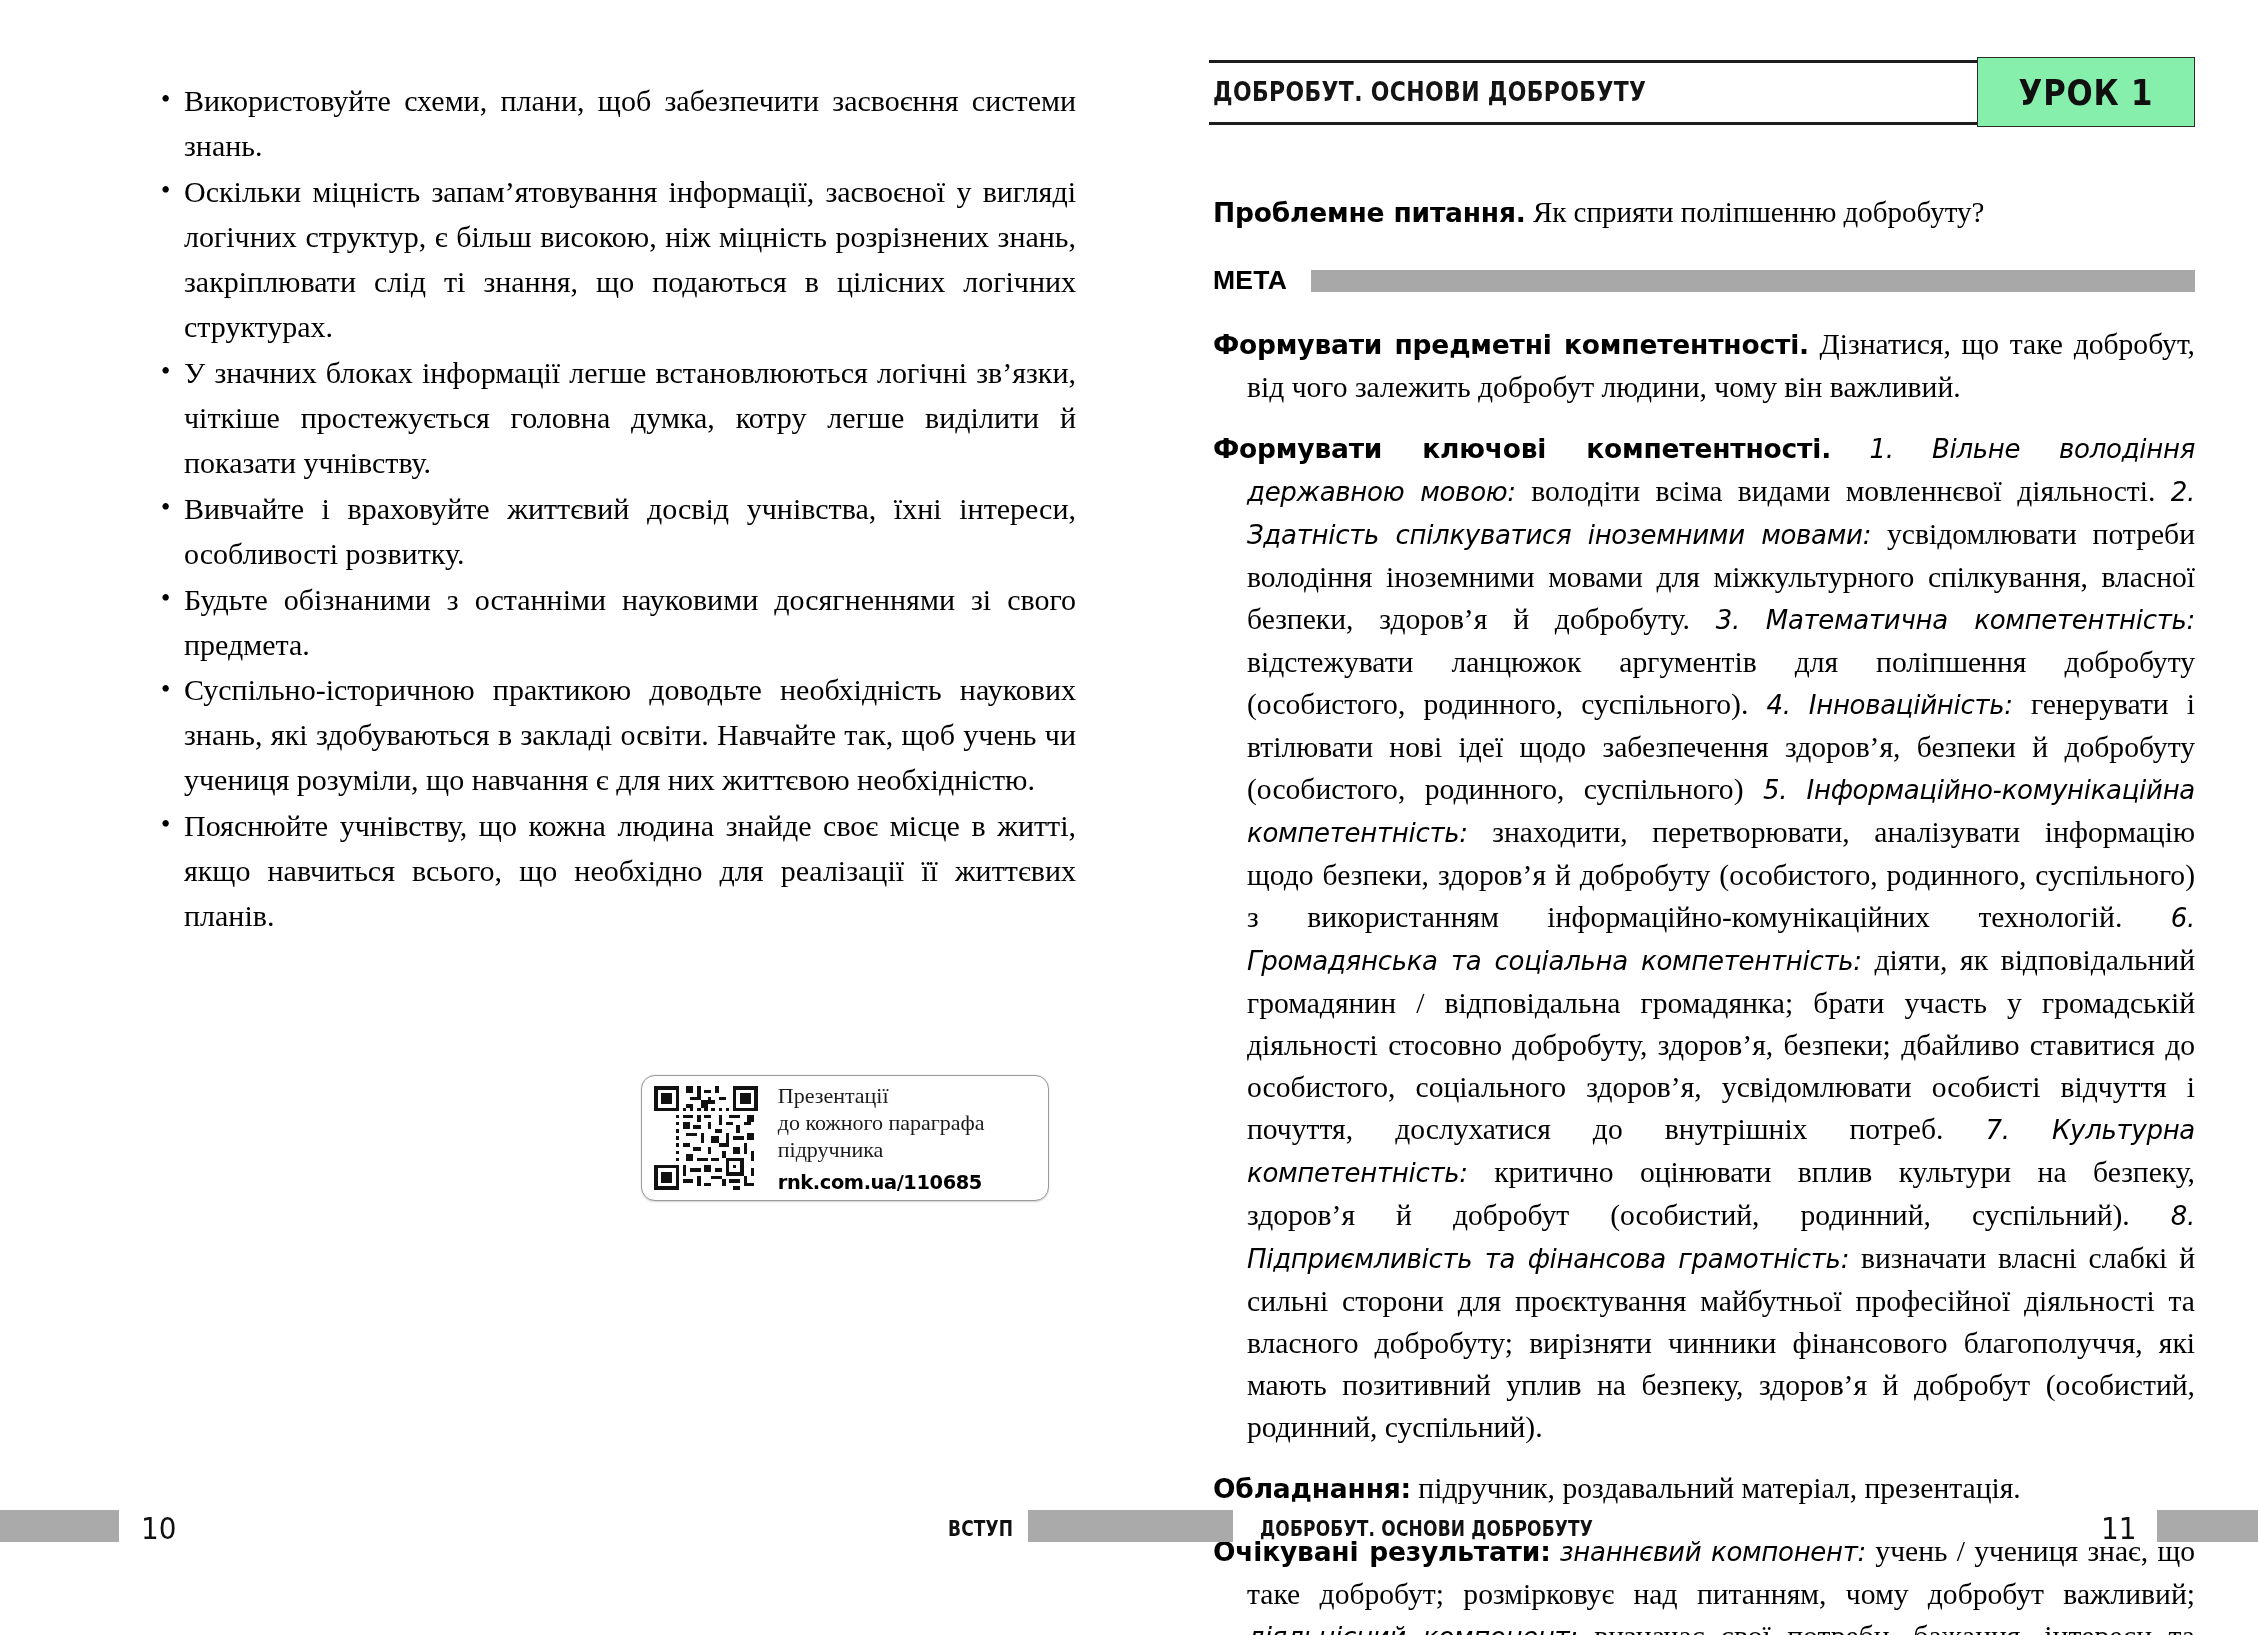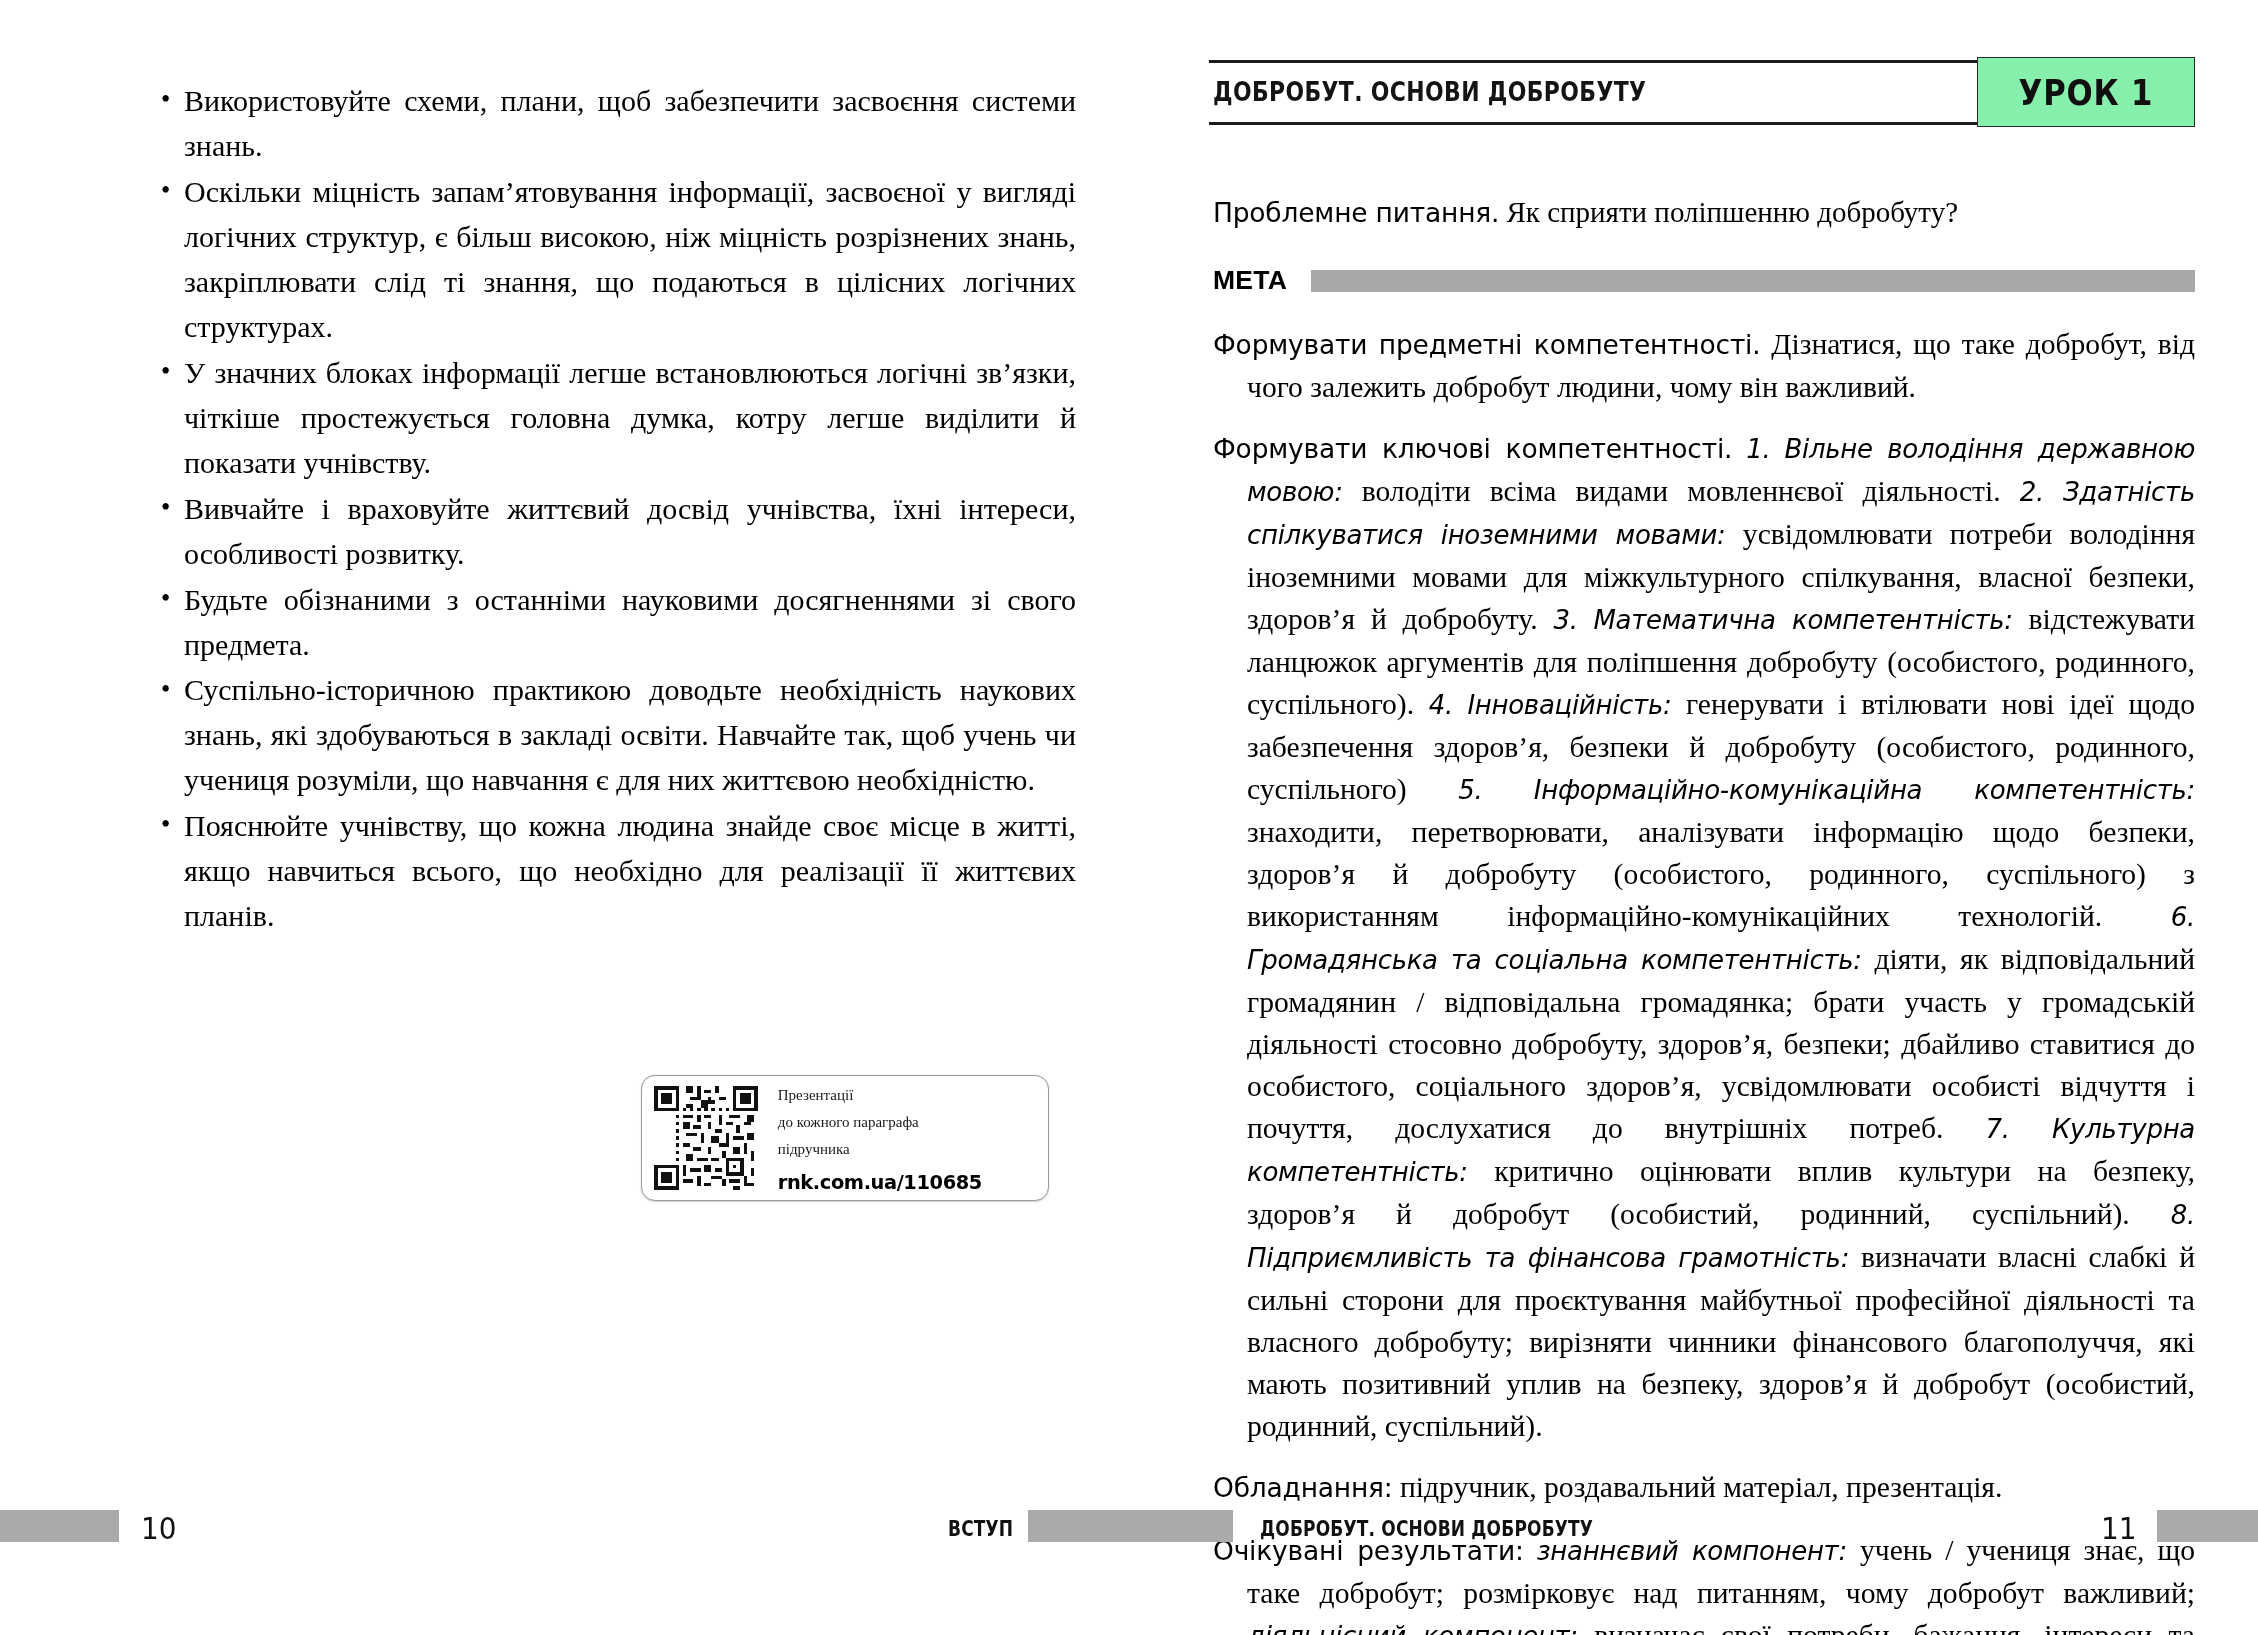"Проблемне питання." .sans-b { font-weight: normal -> bold }
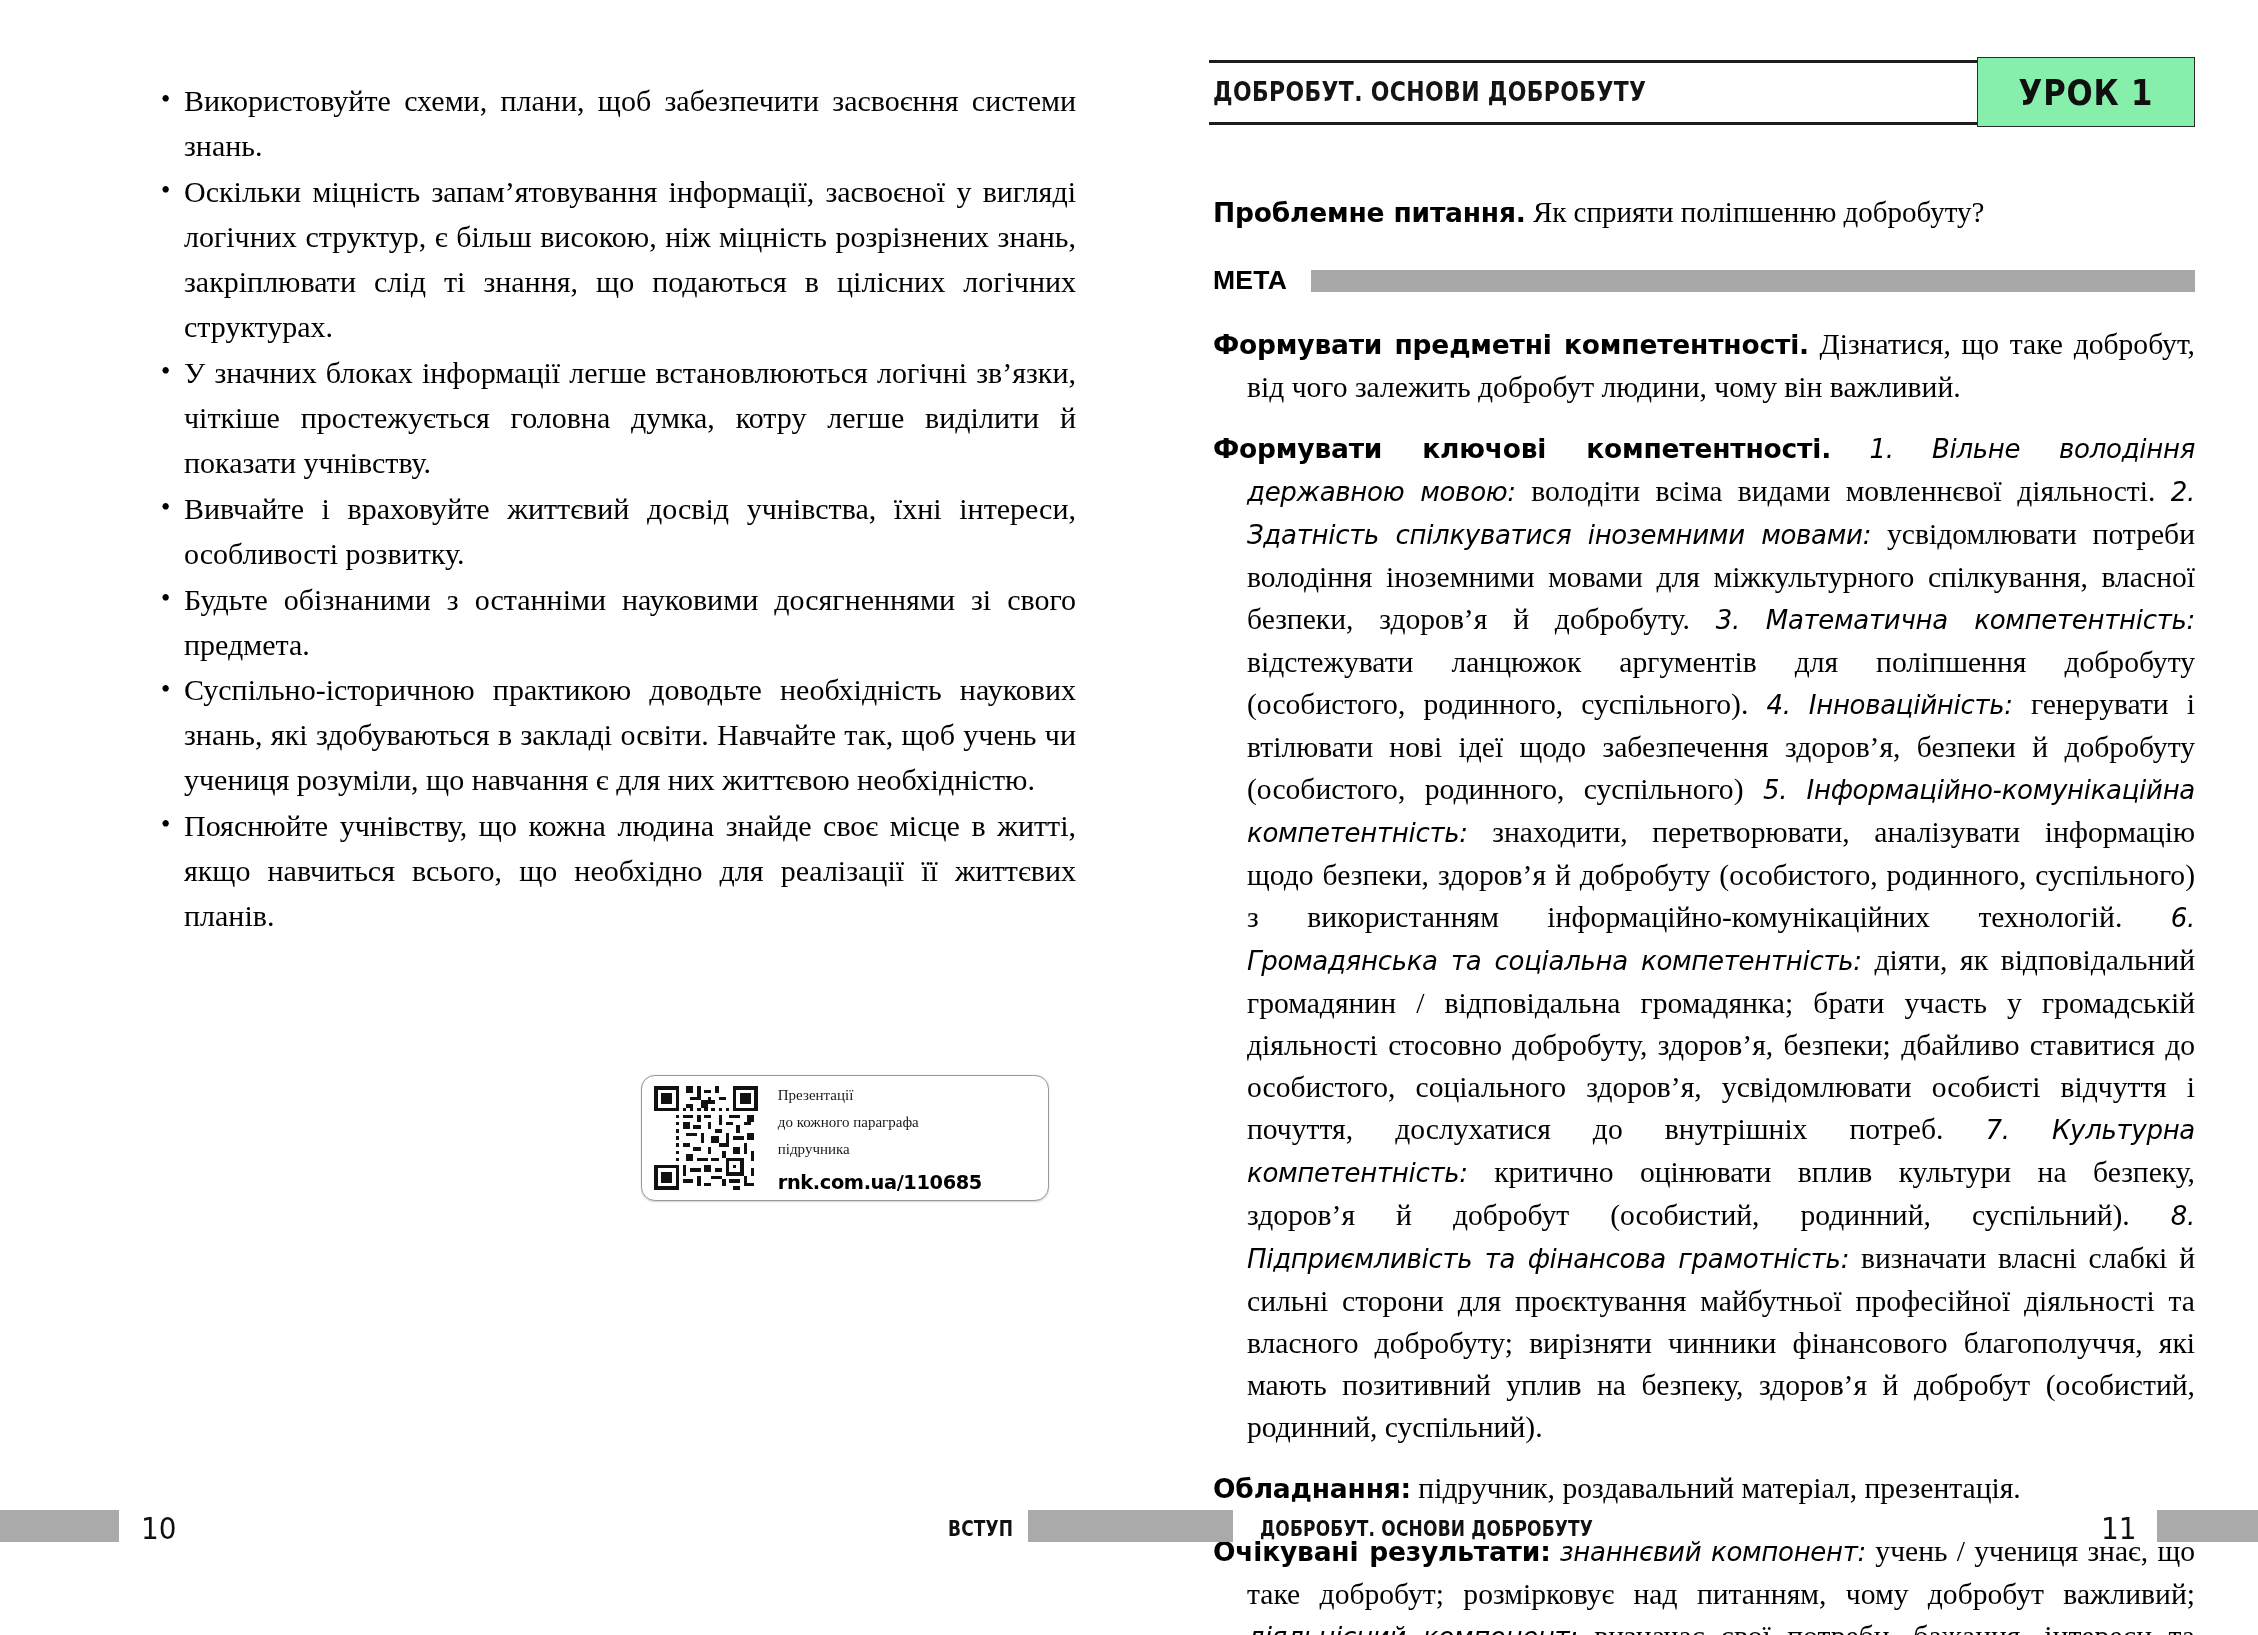"Презентації" .qr-lines { font-size: 15px -> 22px }
